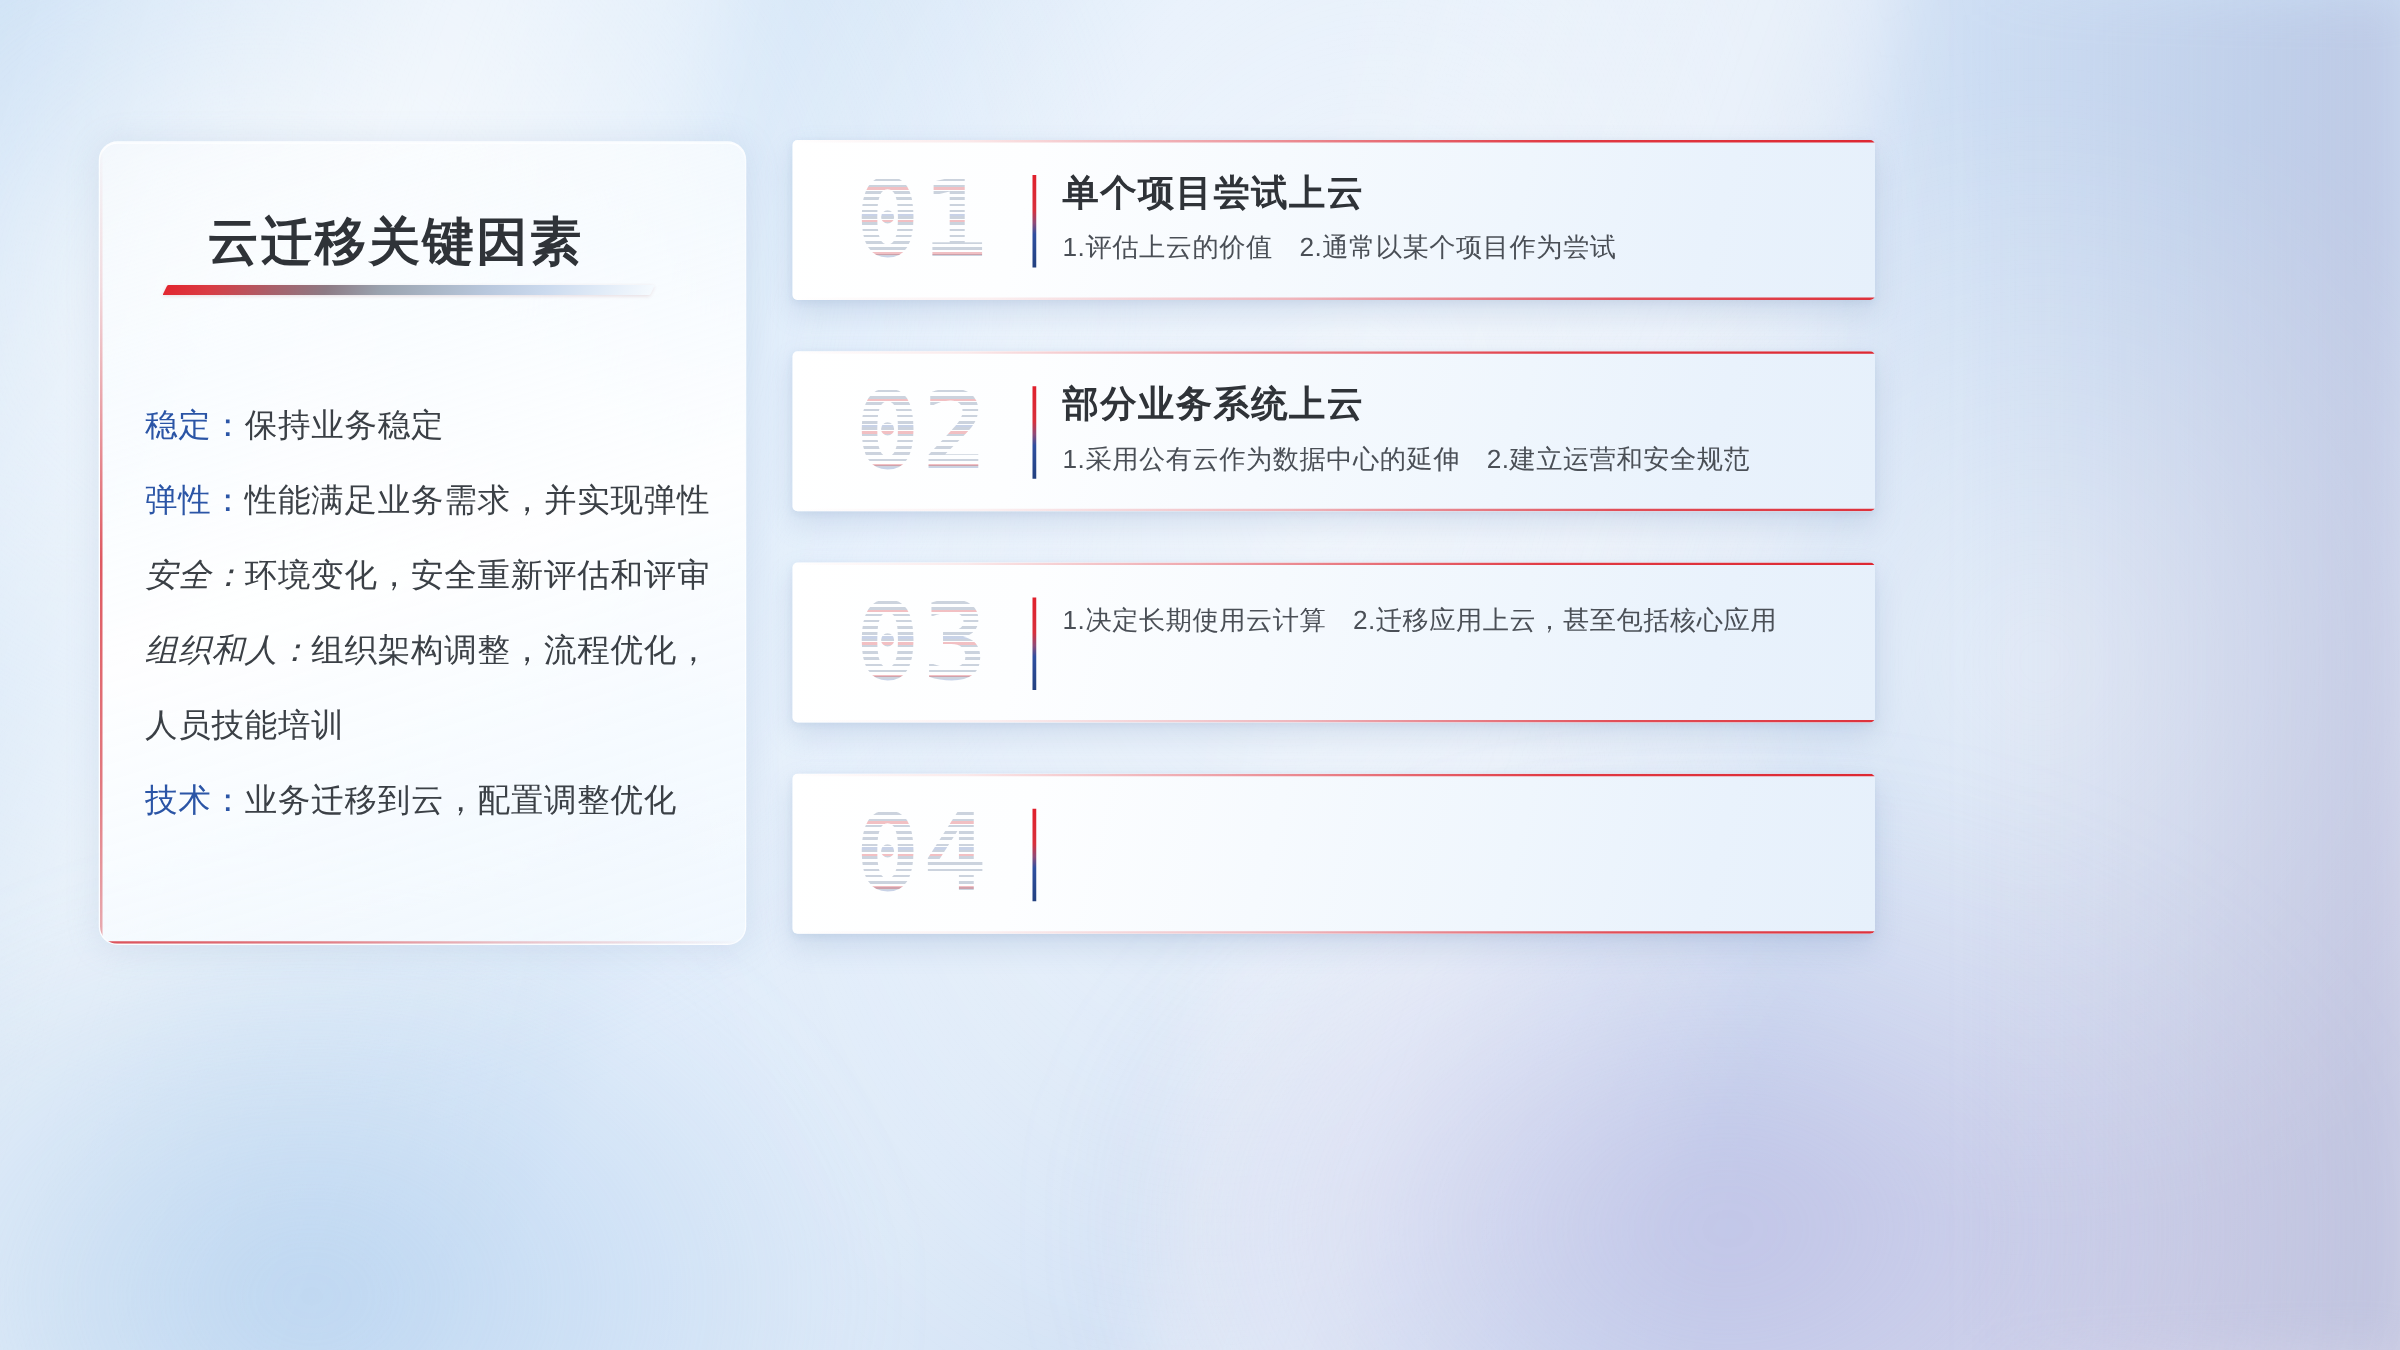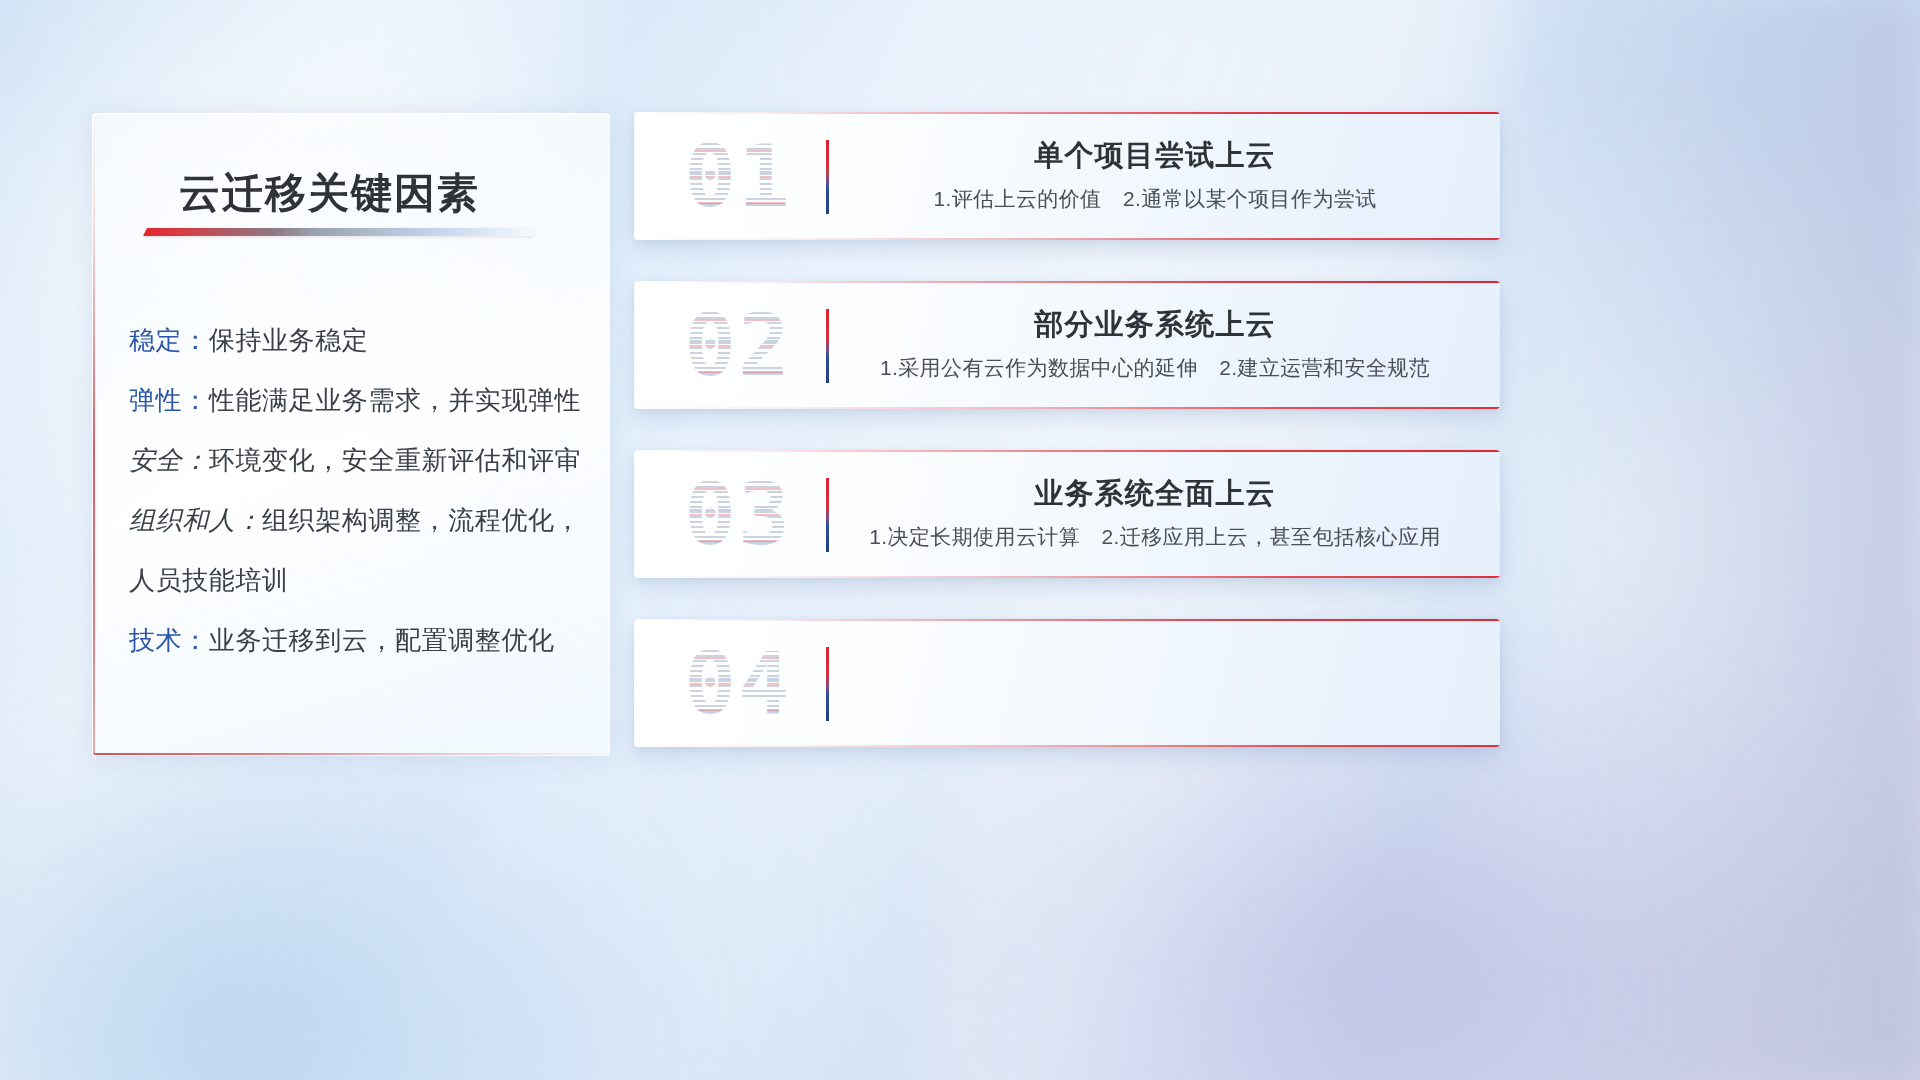"单个项目尝试上云" .card-body { text-align: center -> none }
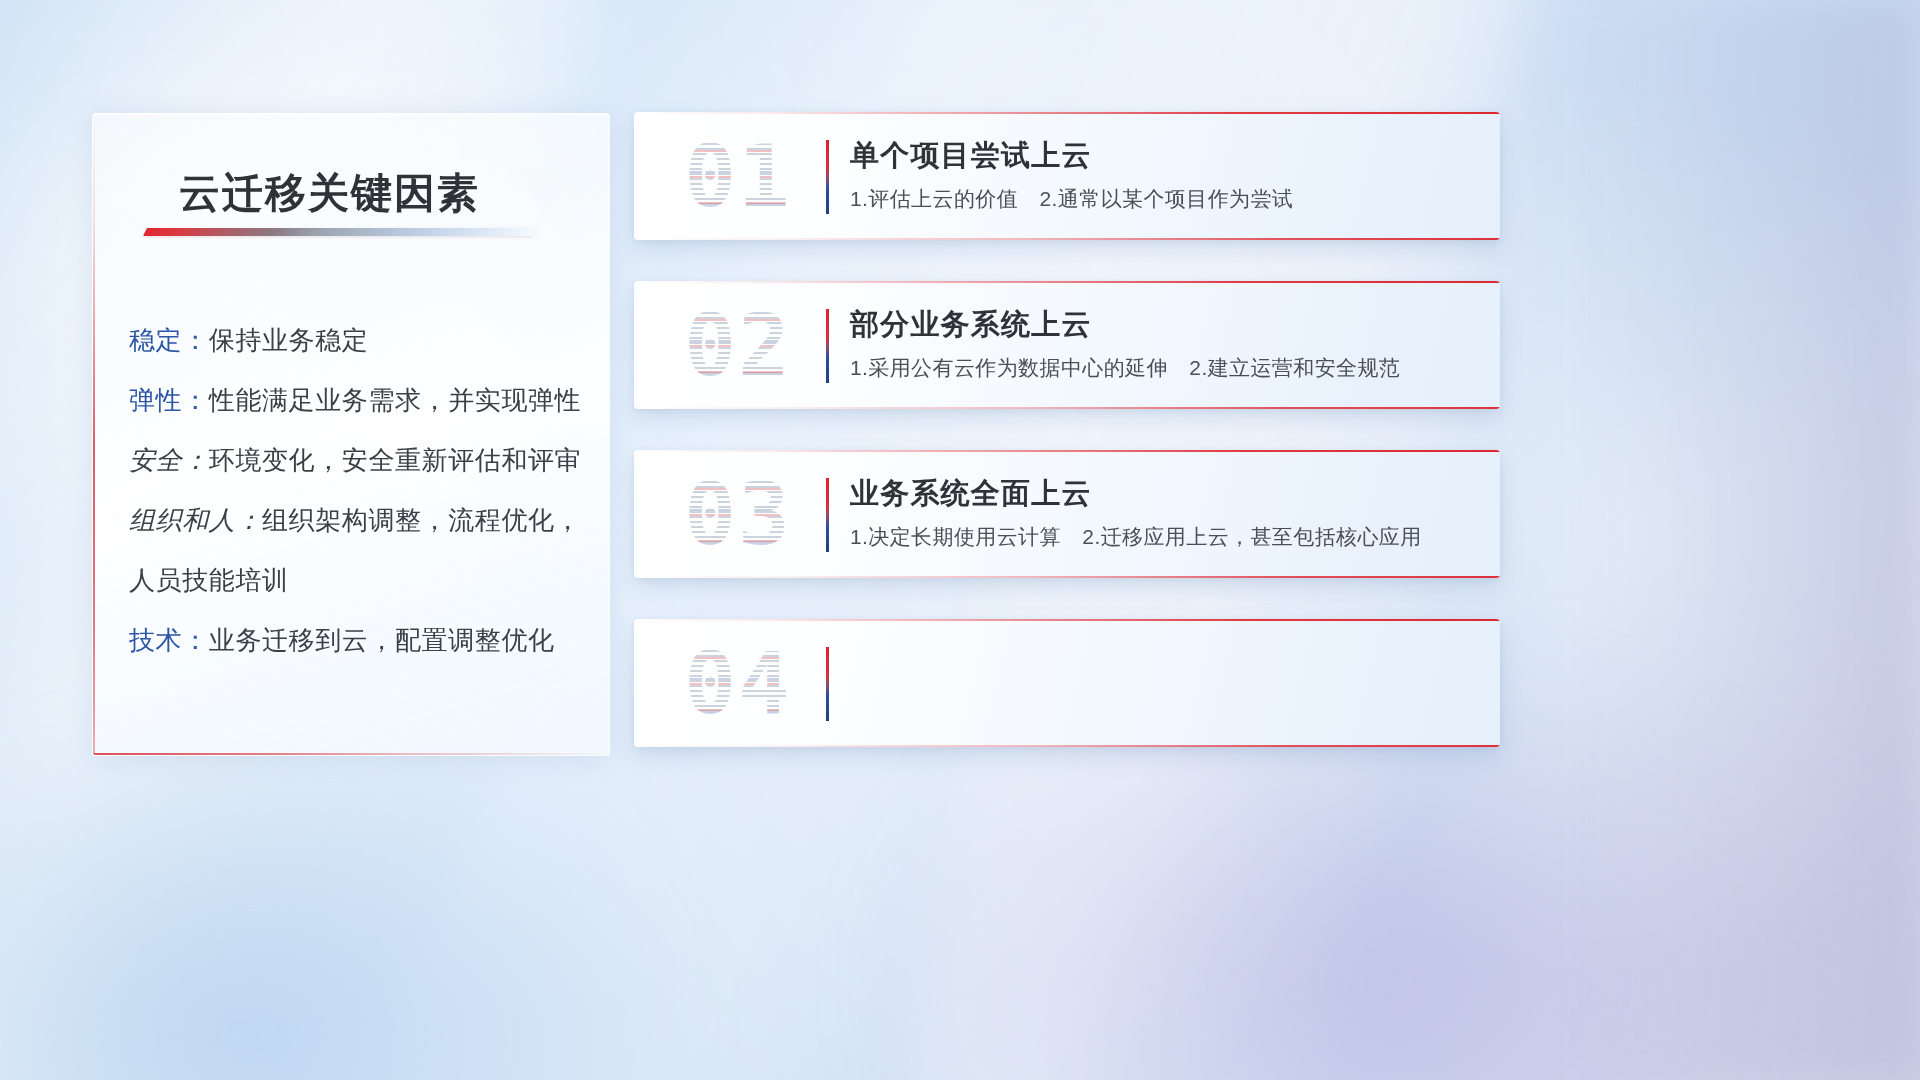"云迁移关键因素" .left-panel { border-radius: 4px -> 15px; left: 92px -> 79px }
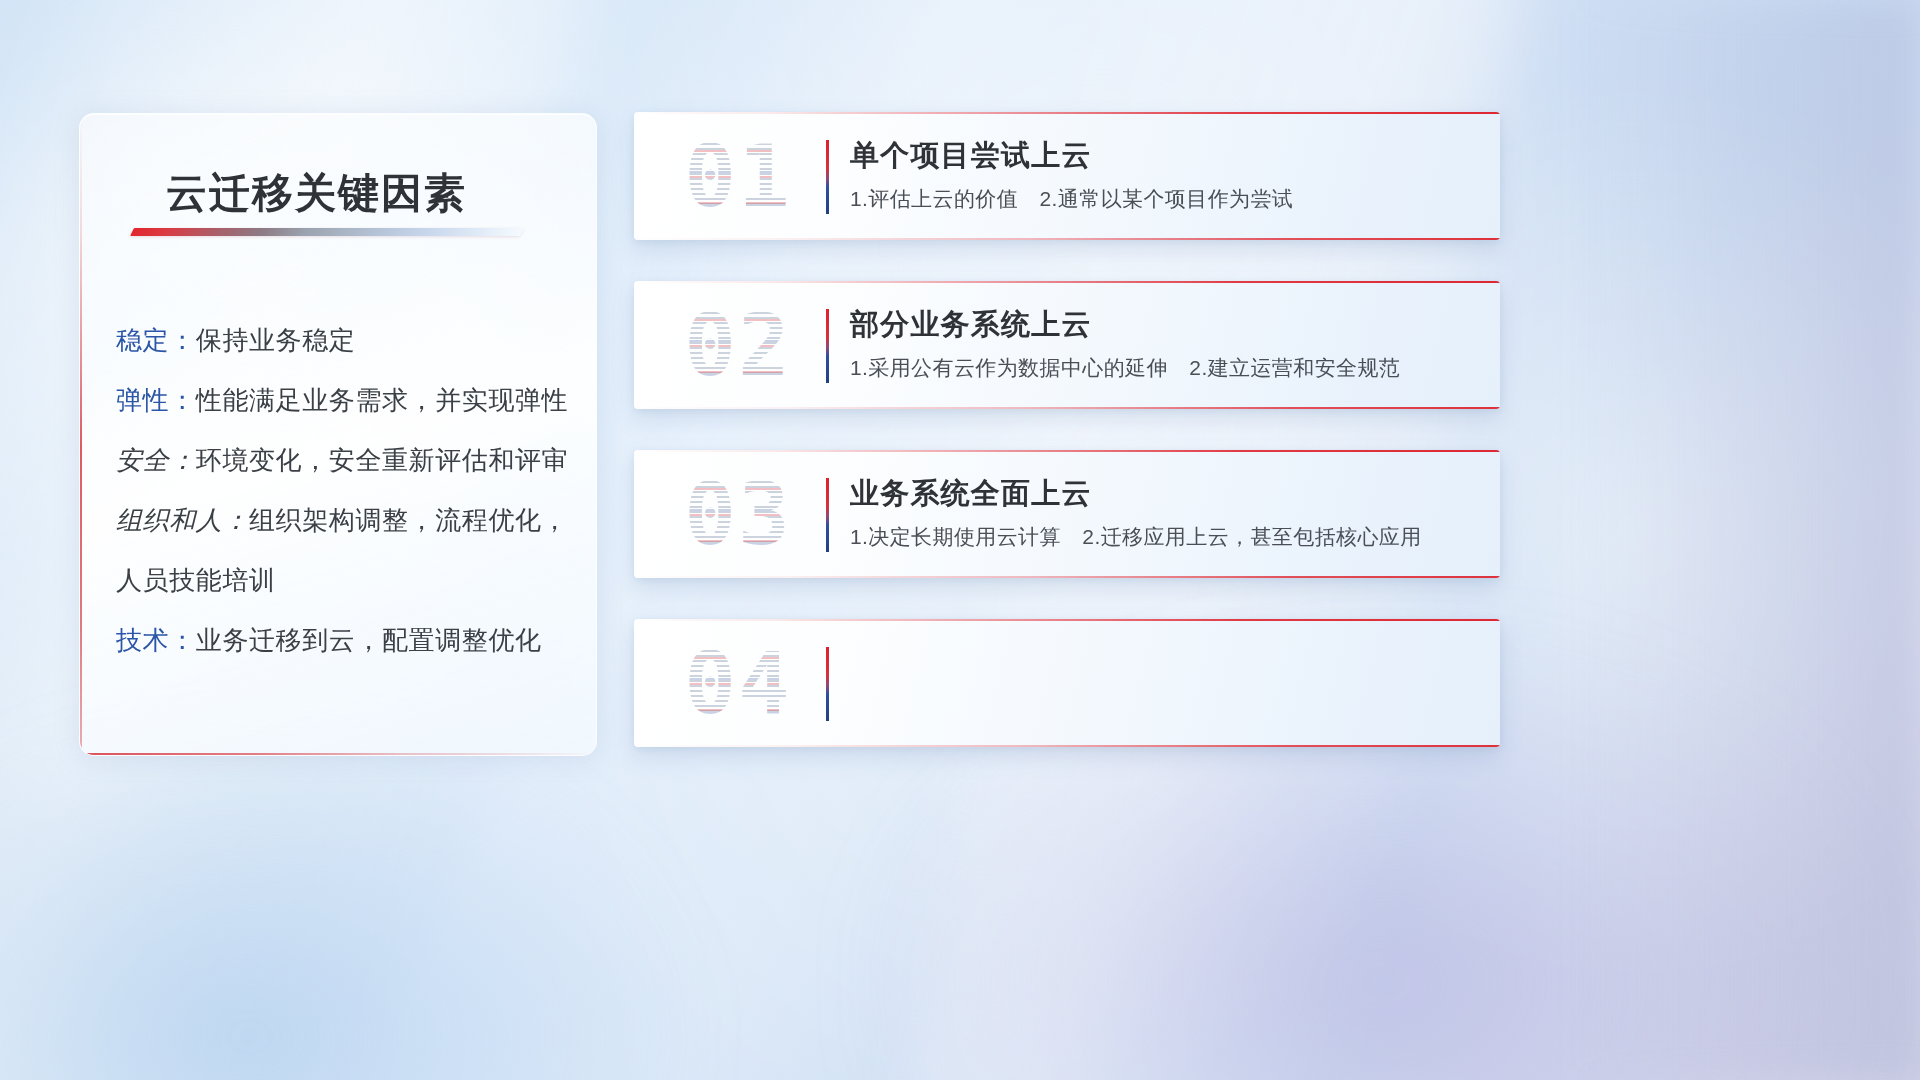"业务系统全面上云" h2.card-title { html: <h2>业务系统全面上云</h2> -> none }
